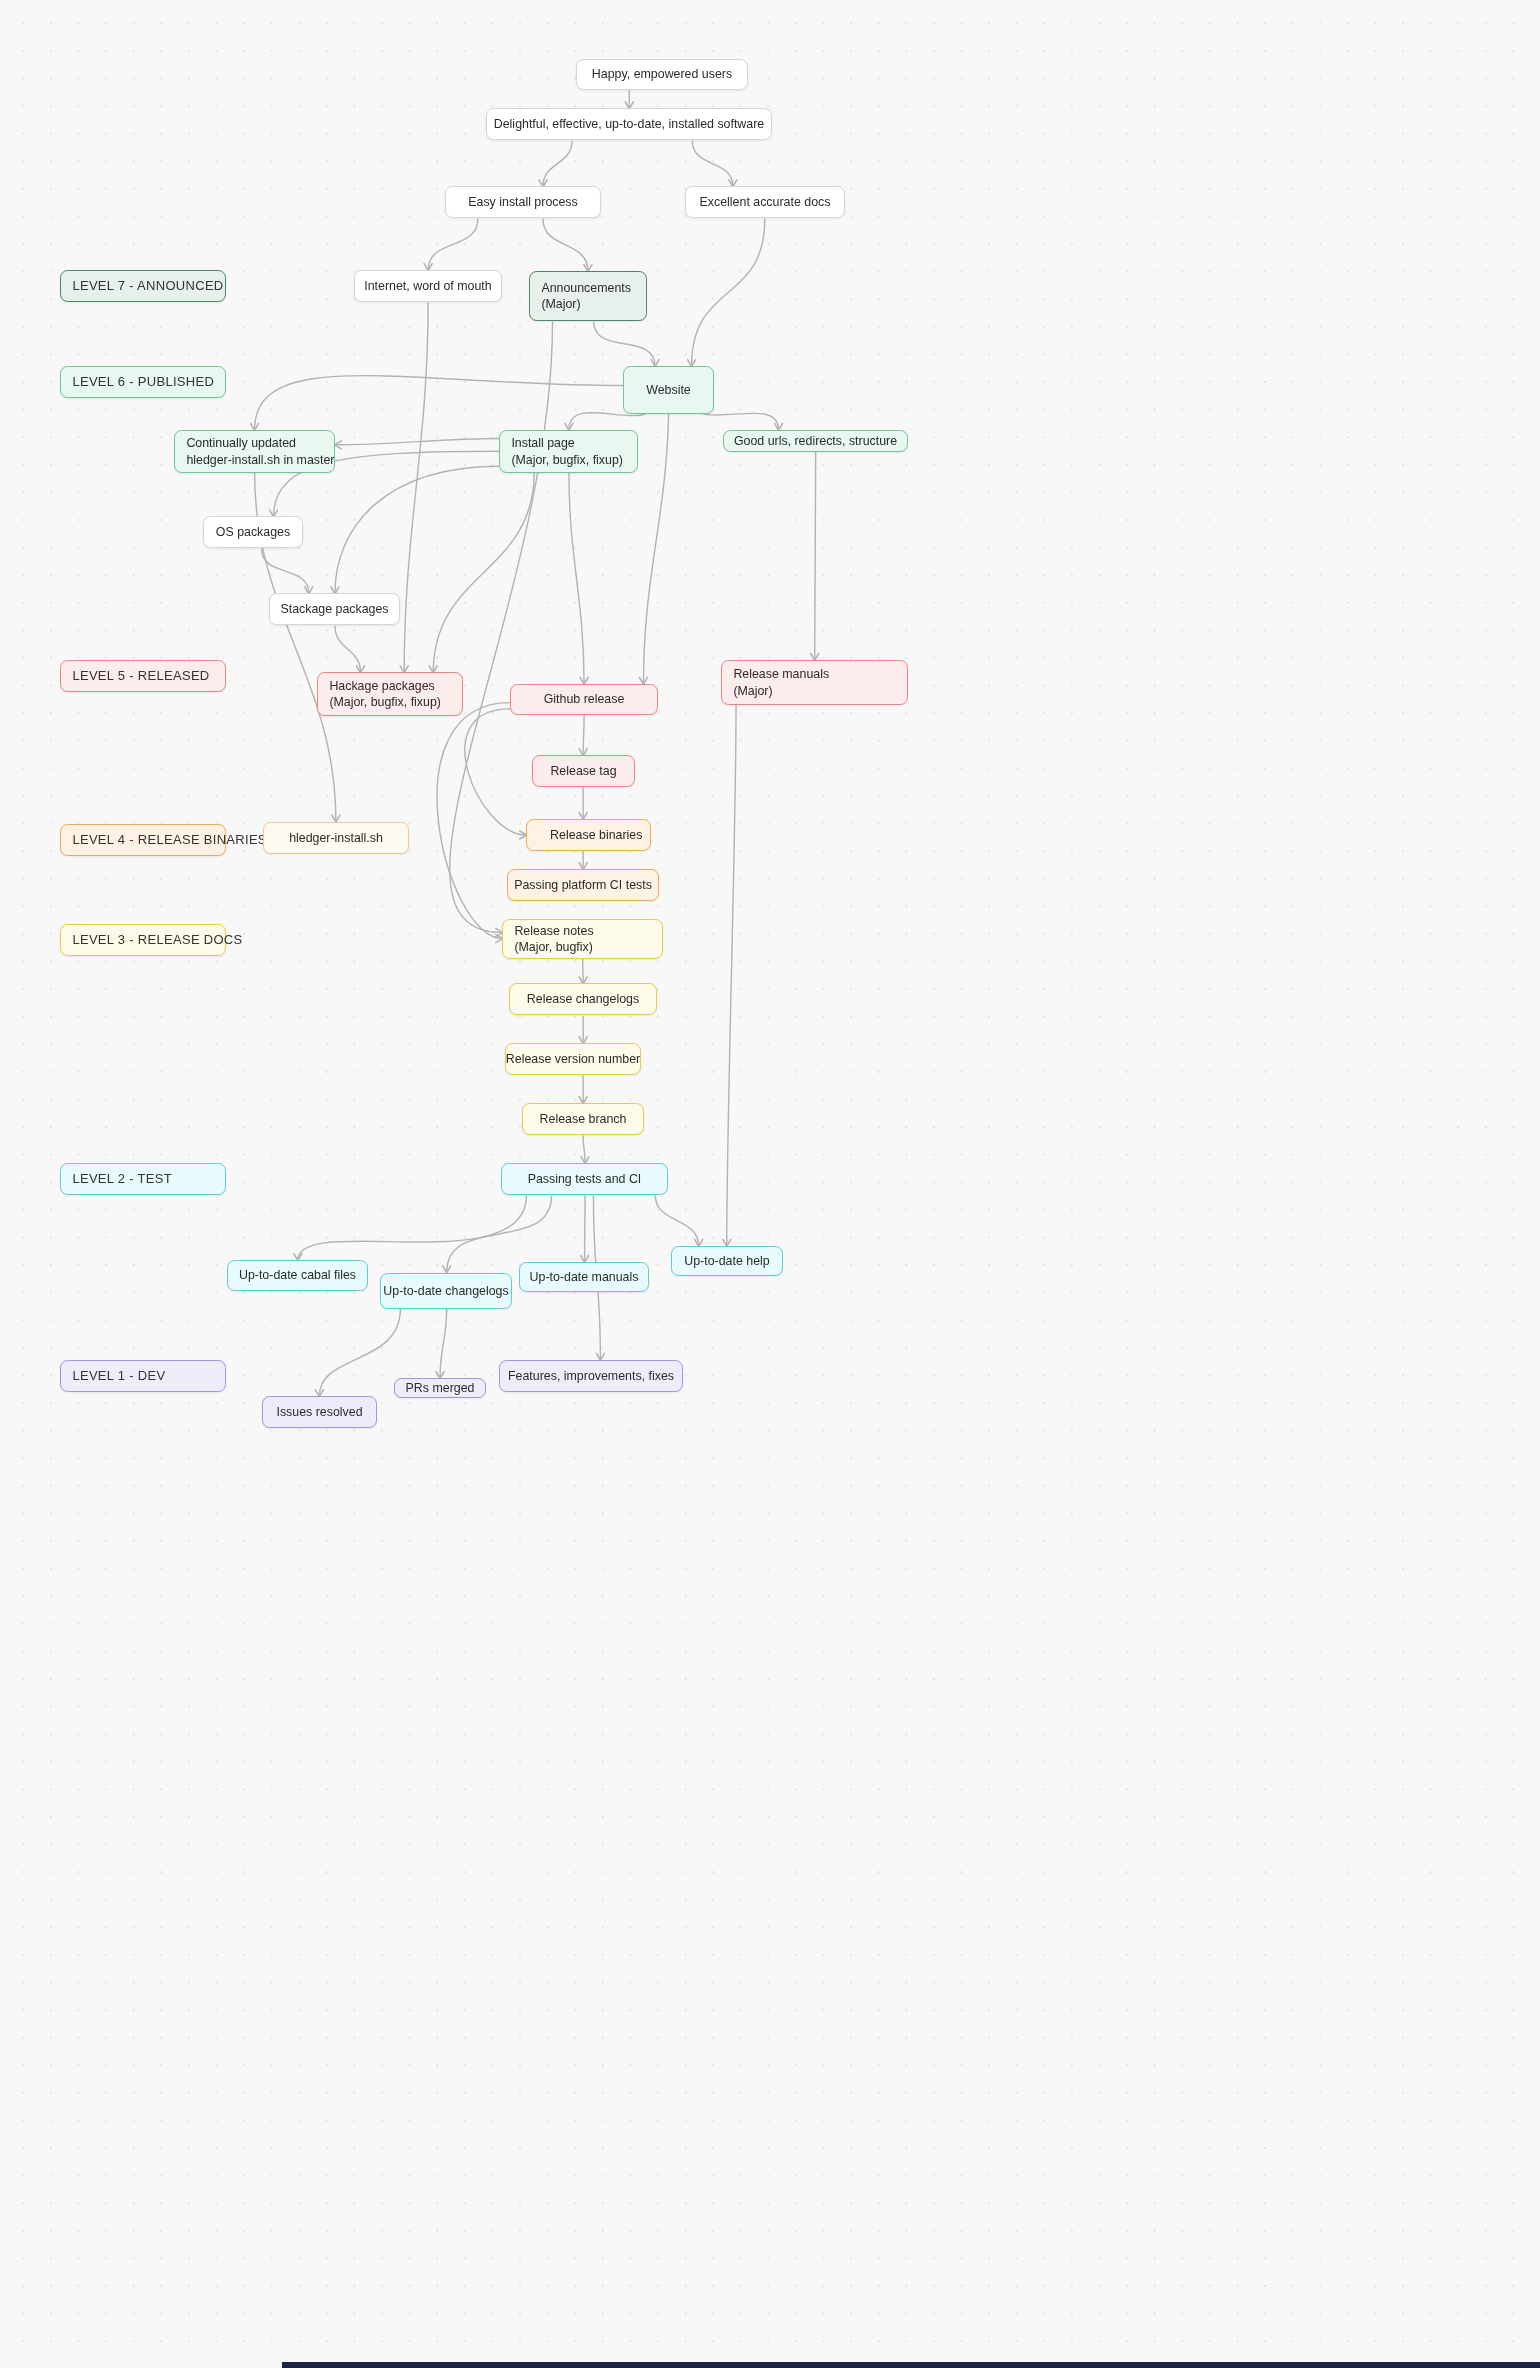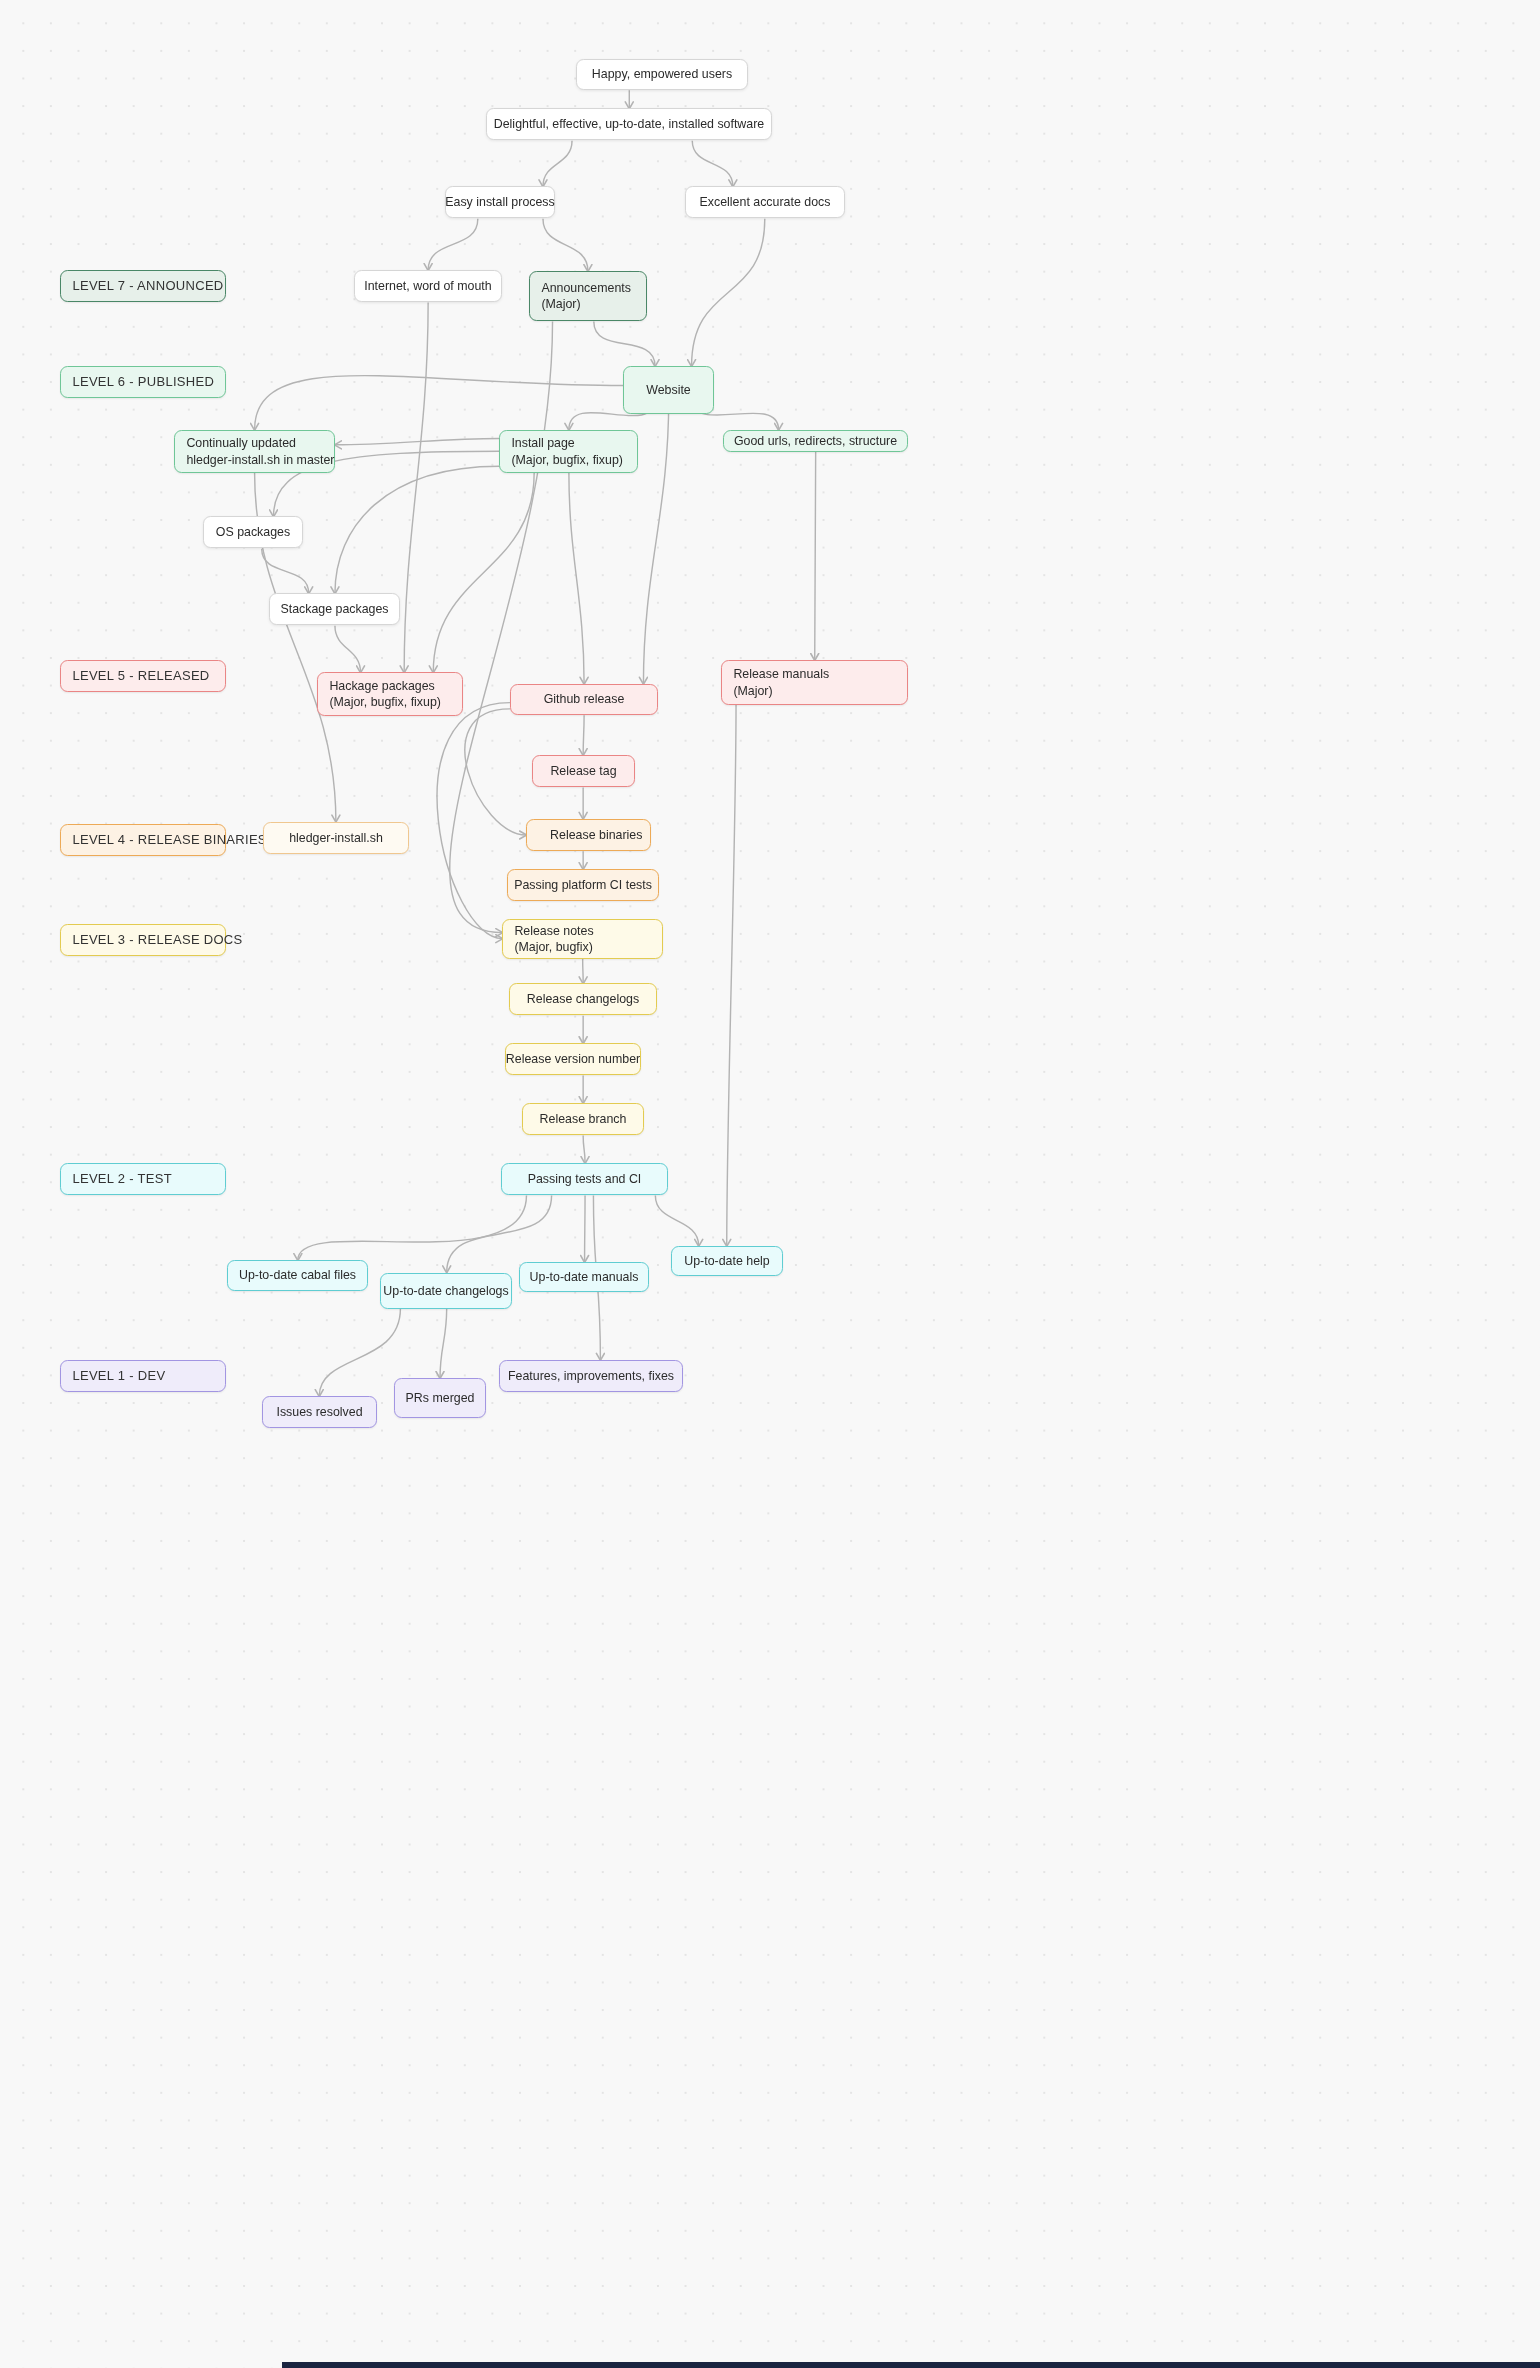"Easy install process" div.node { width: 110px -> 156px }
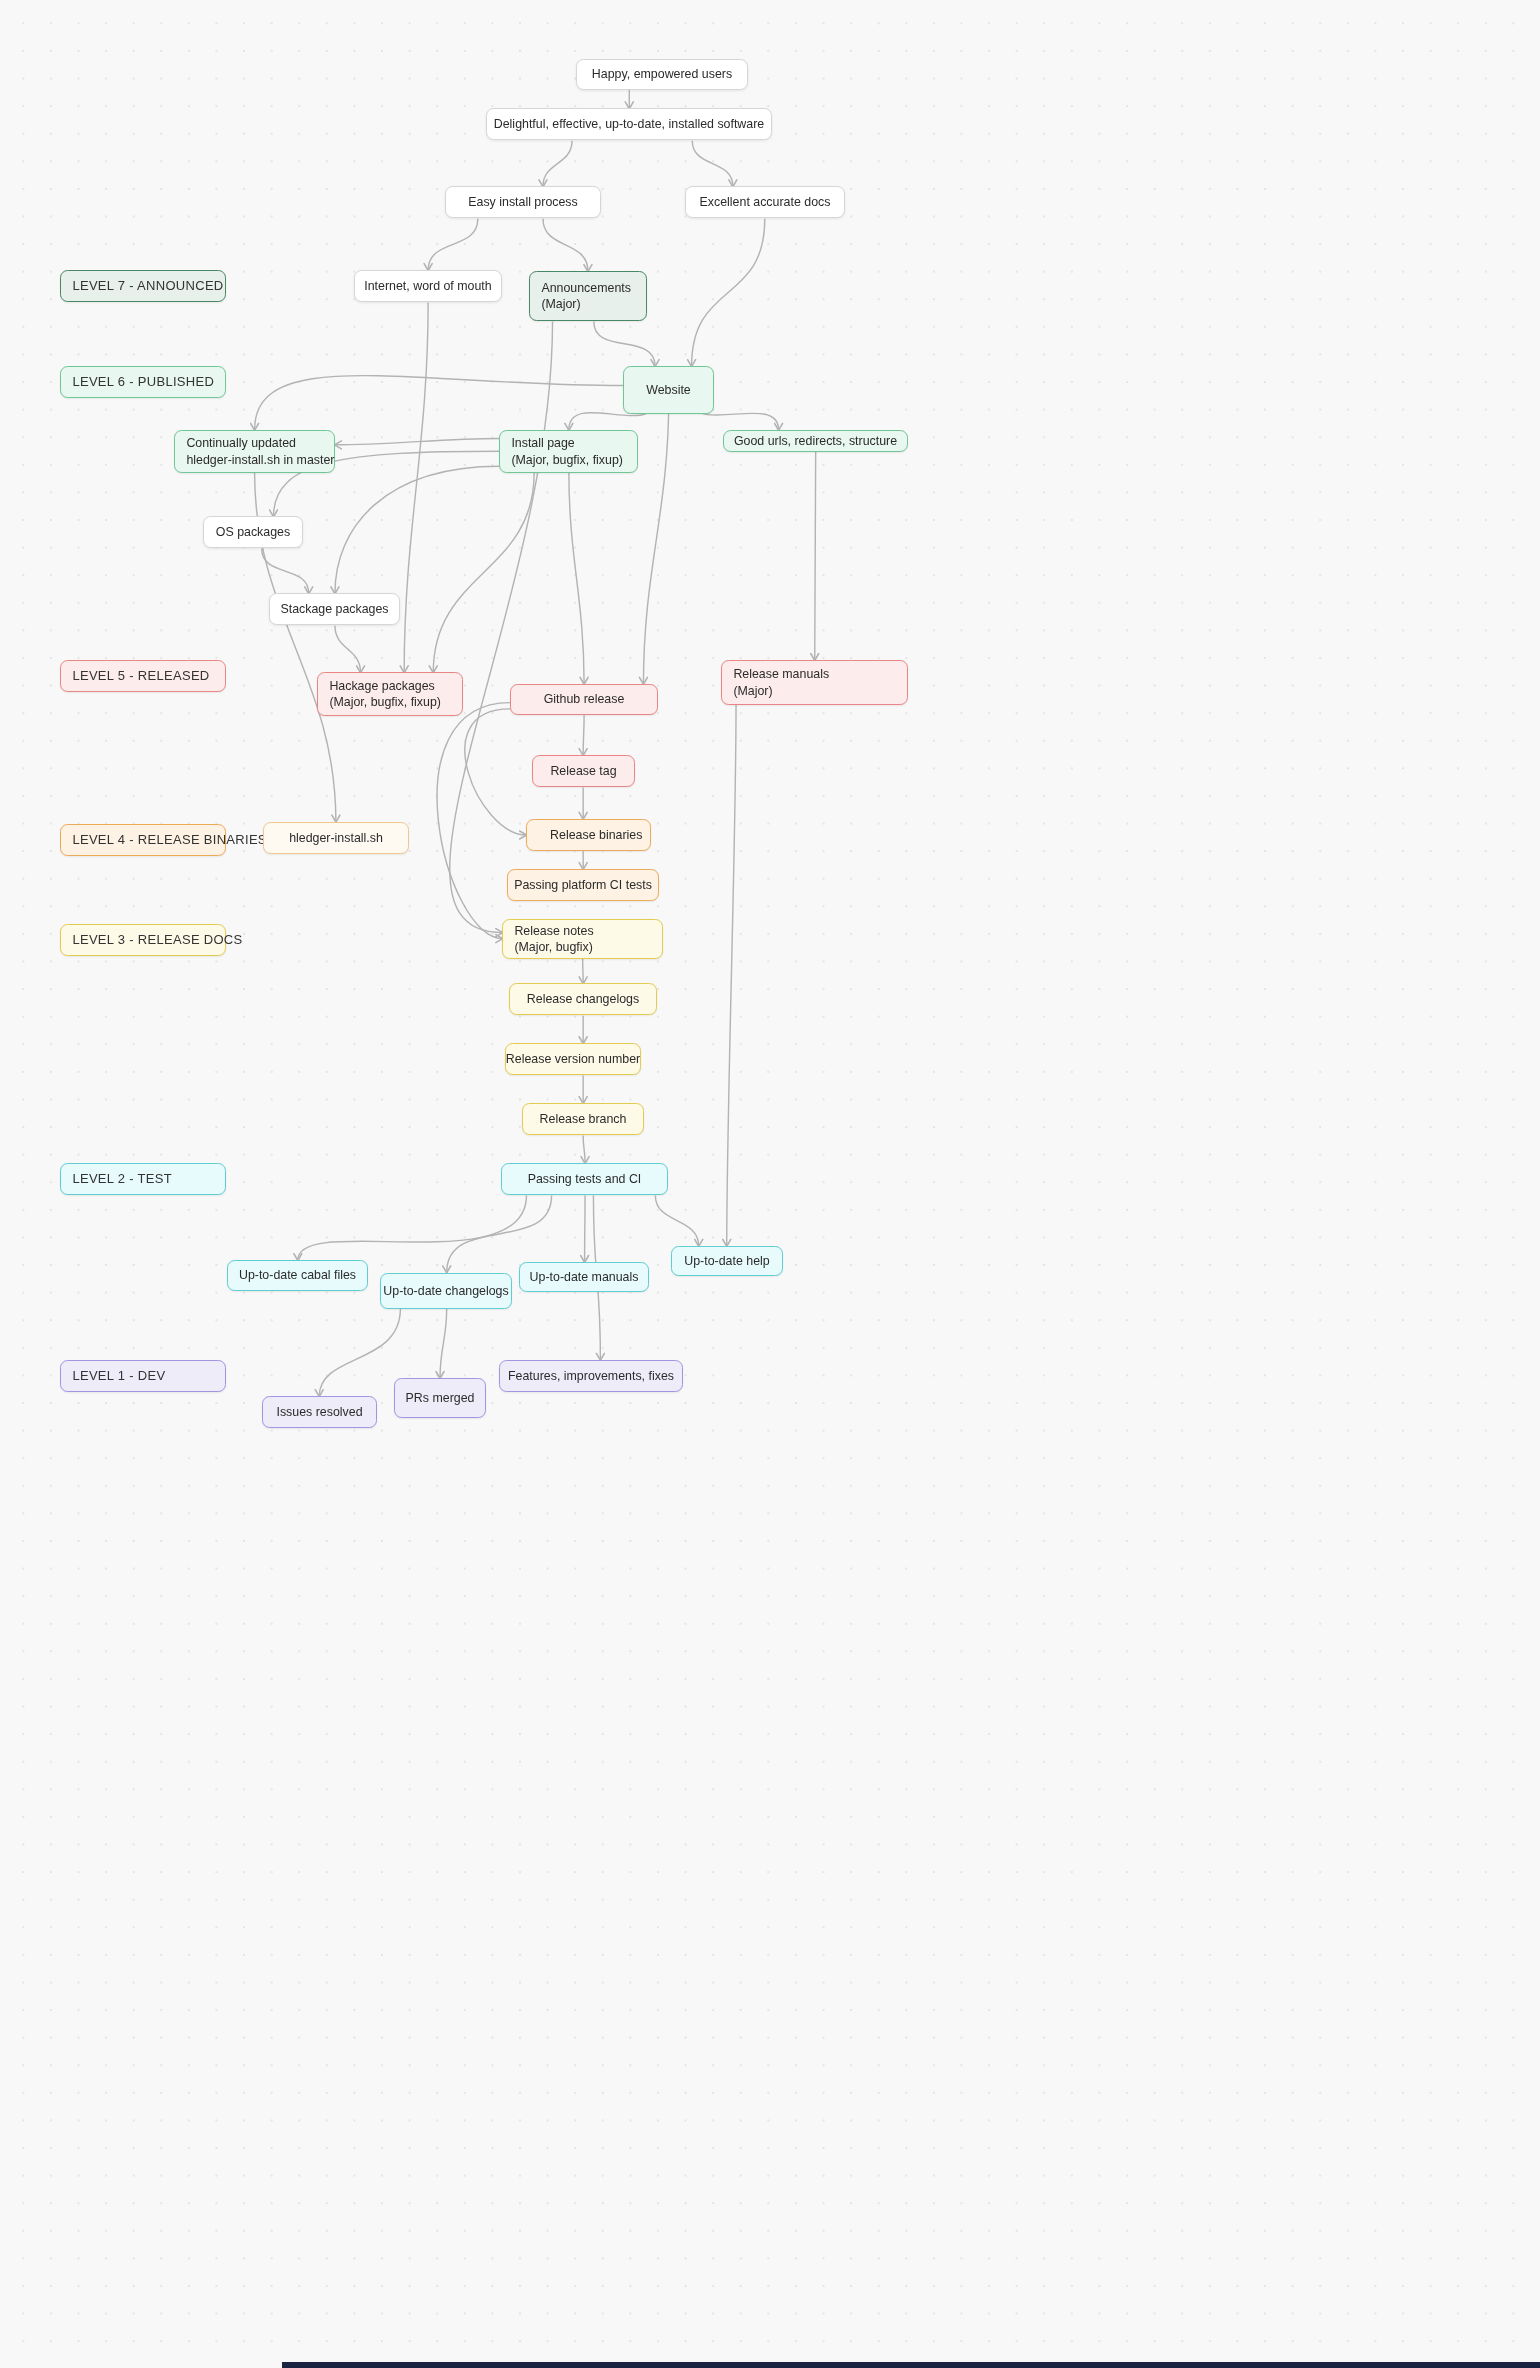"PRs merged" div.node { height: 40px -> 20px }
